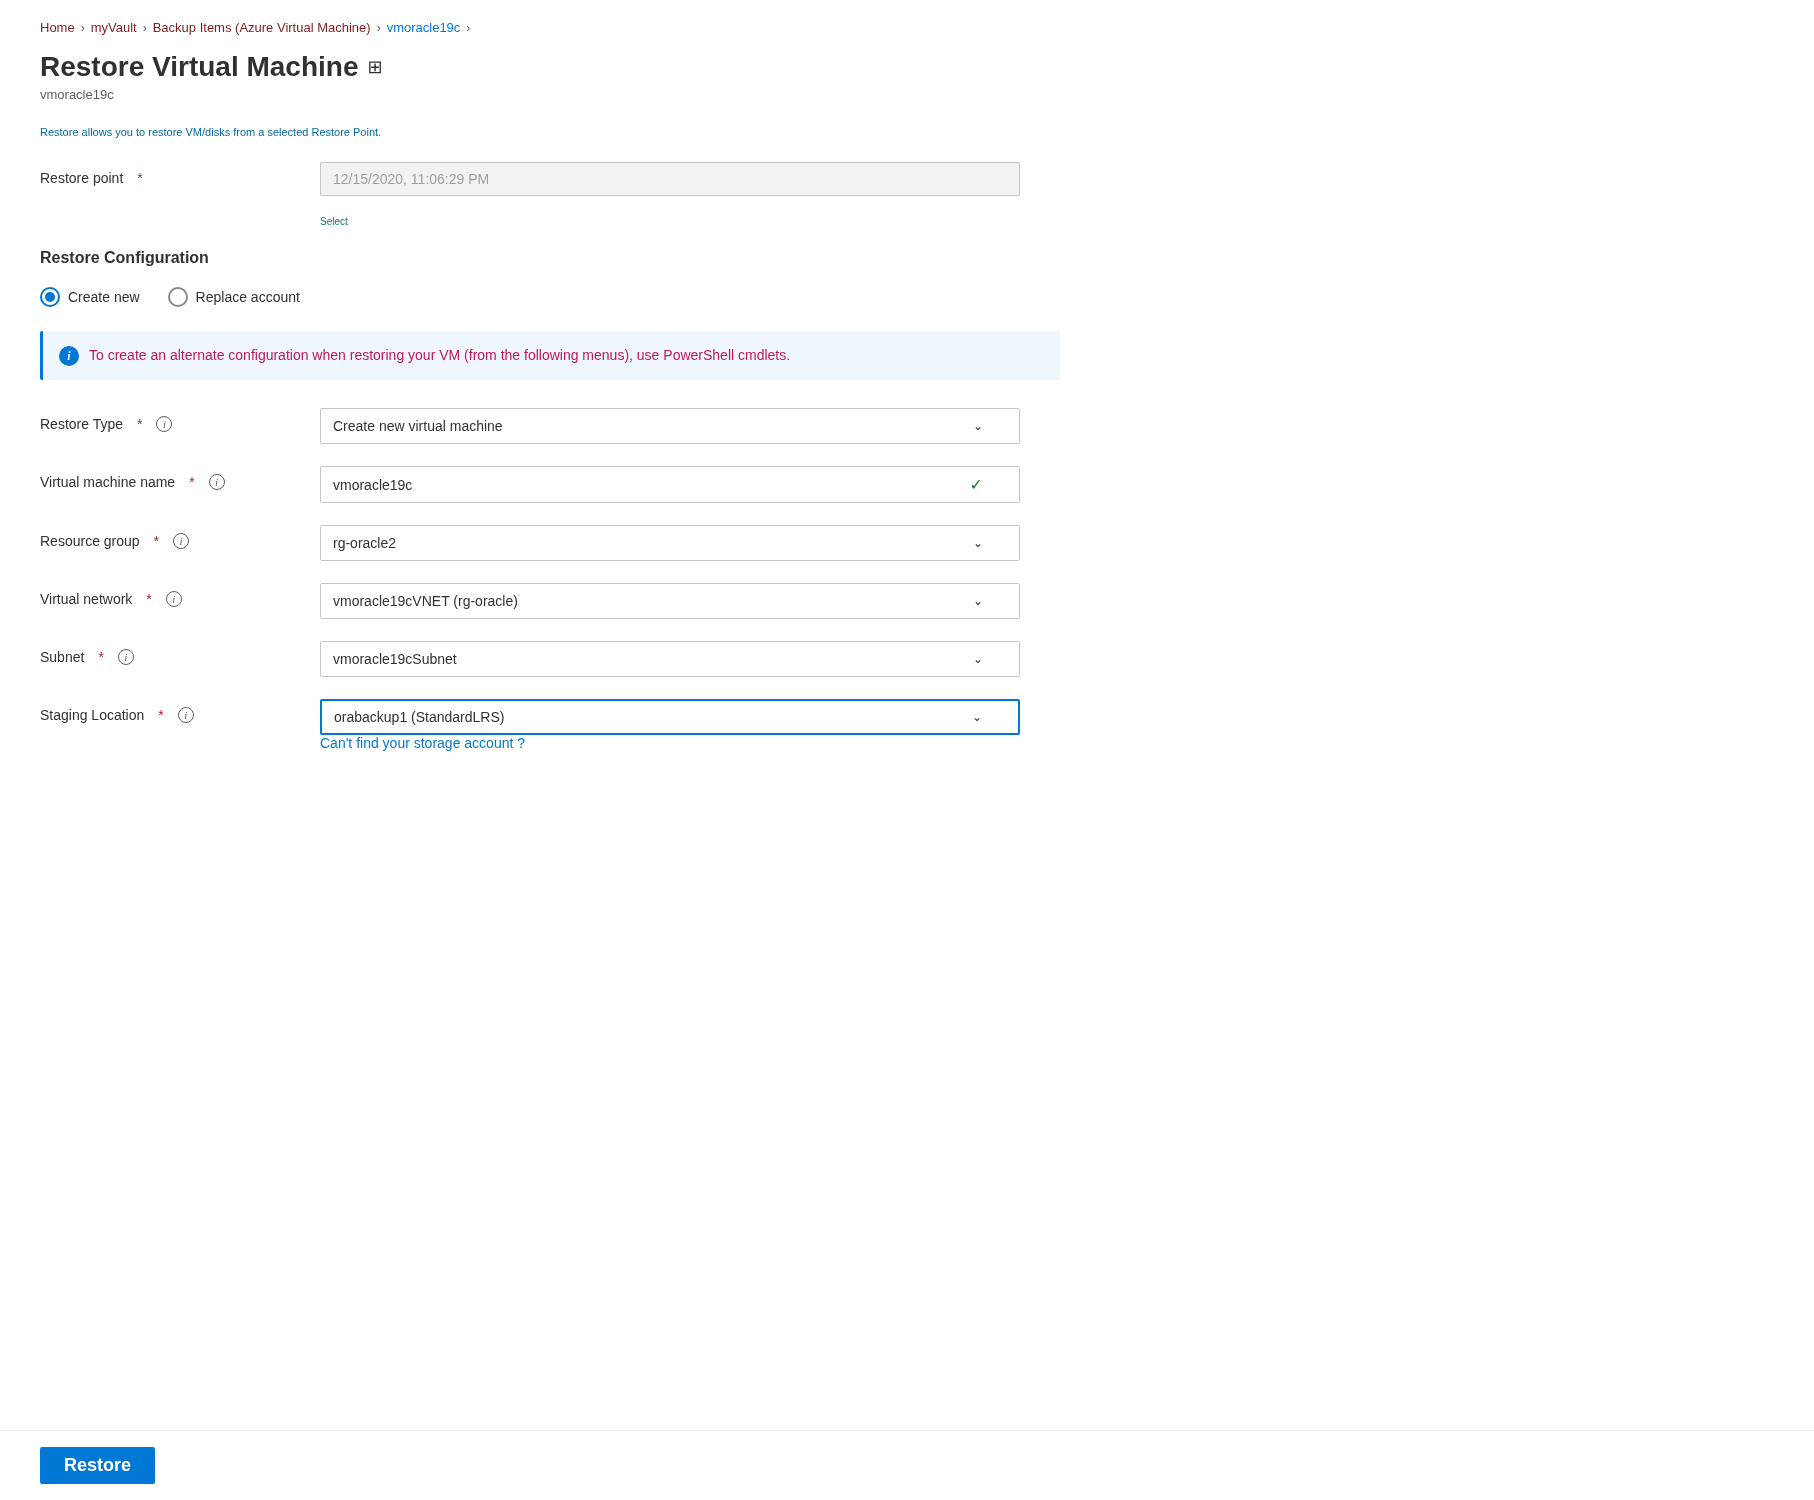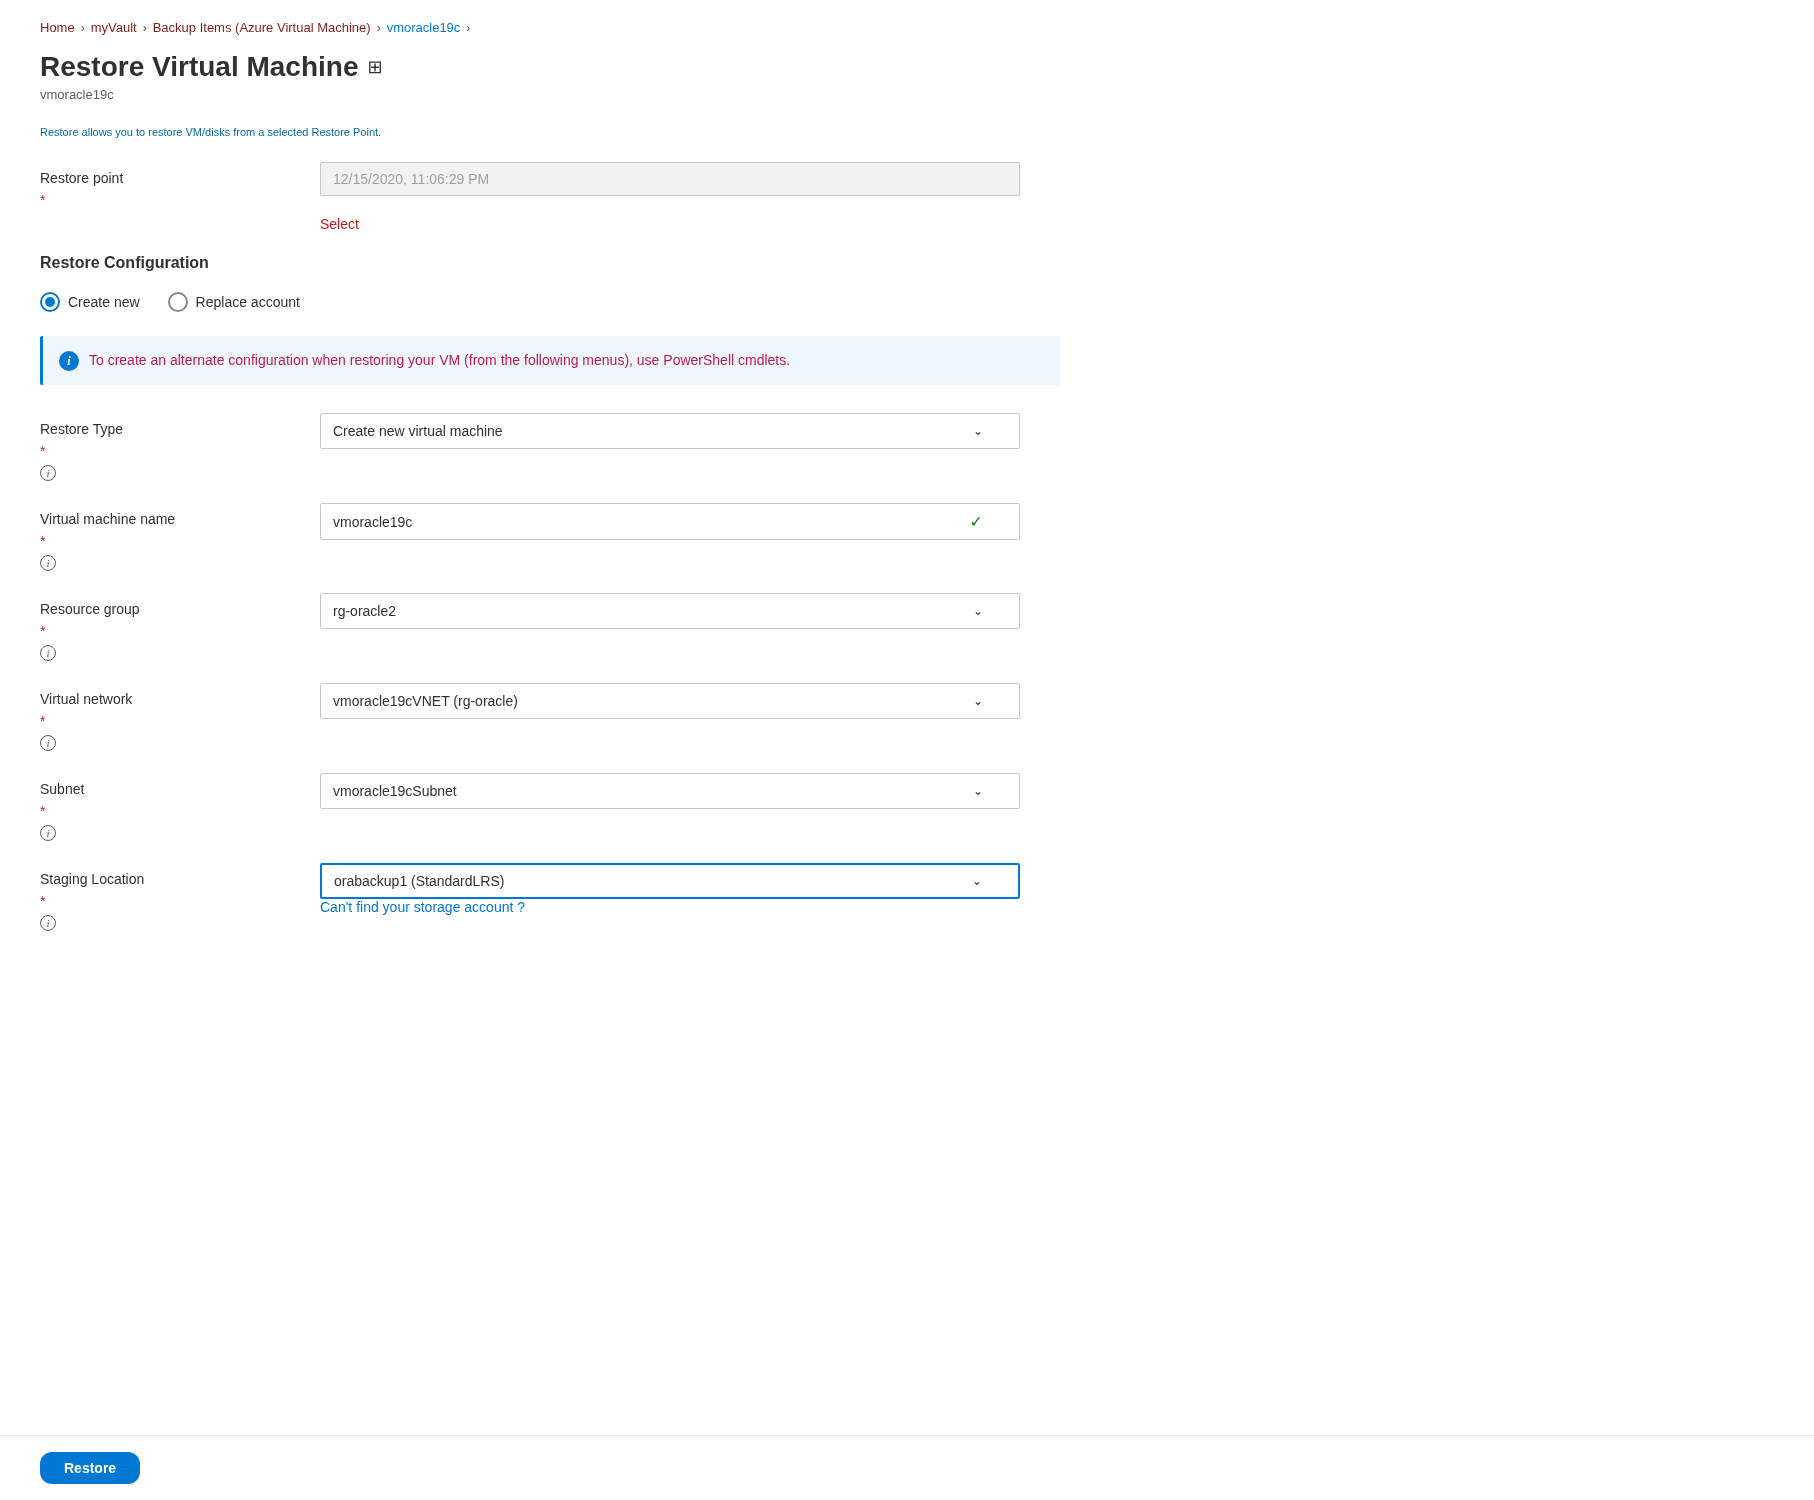"Restore point" .form-label { align-items: flex-start -> flex-end; flex-direction: column -> none; gap: 6px -> 14px }
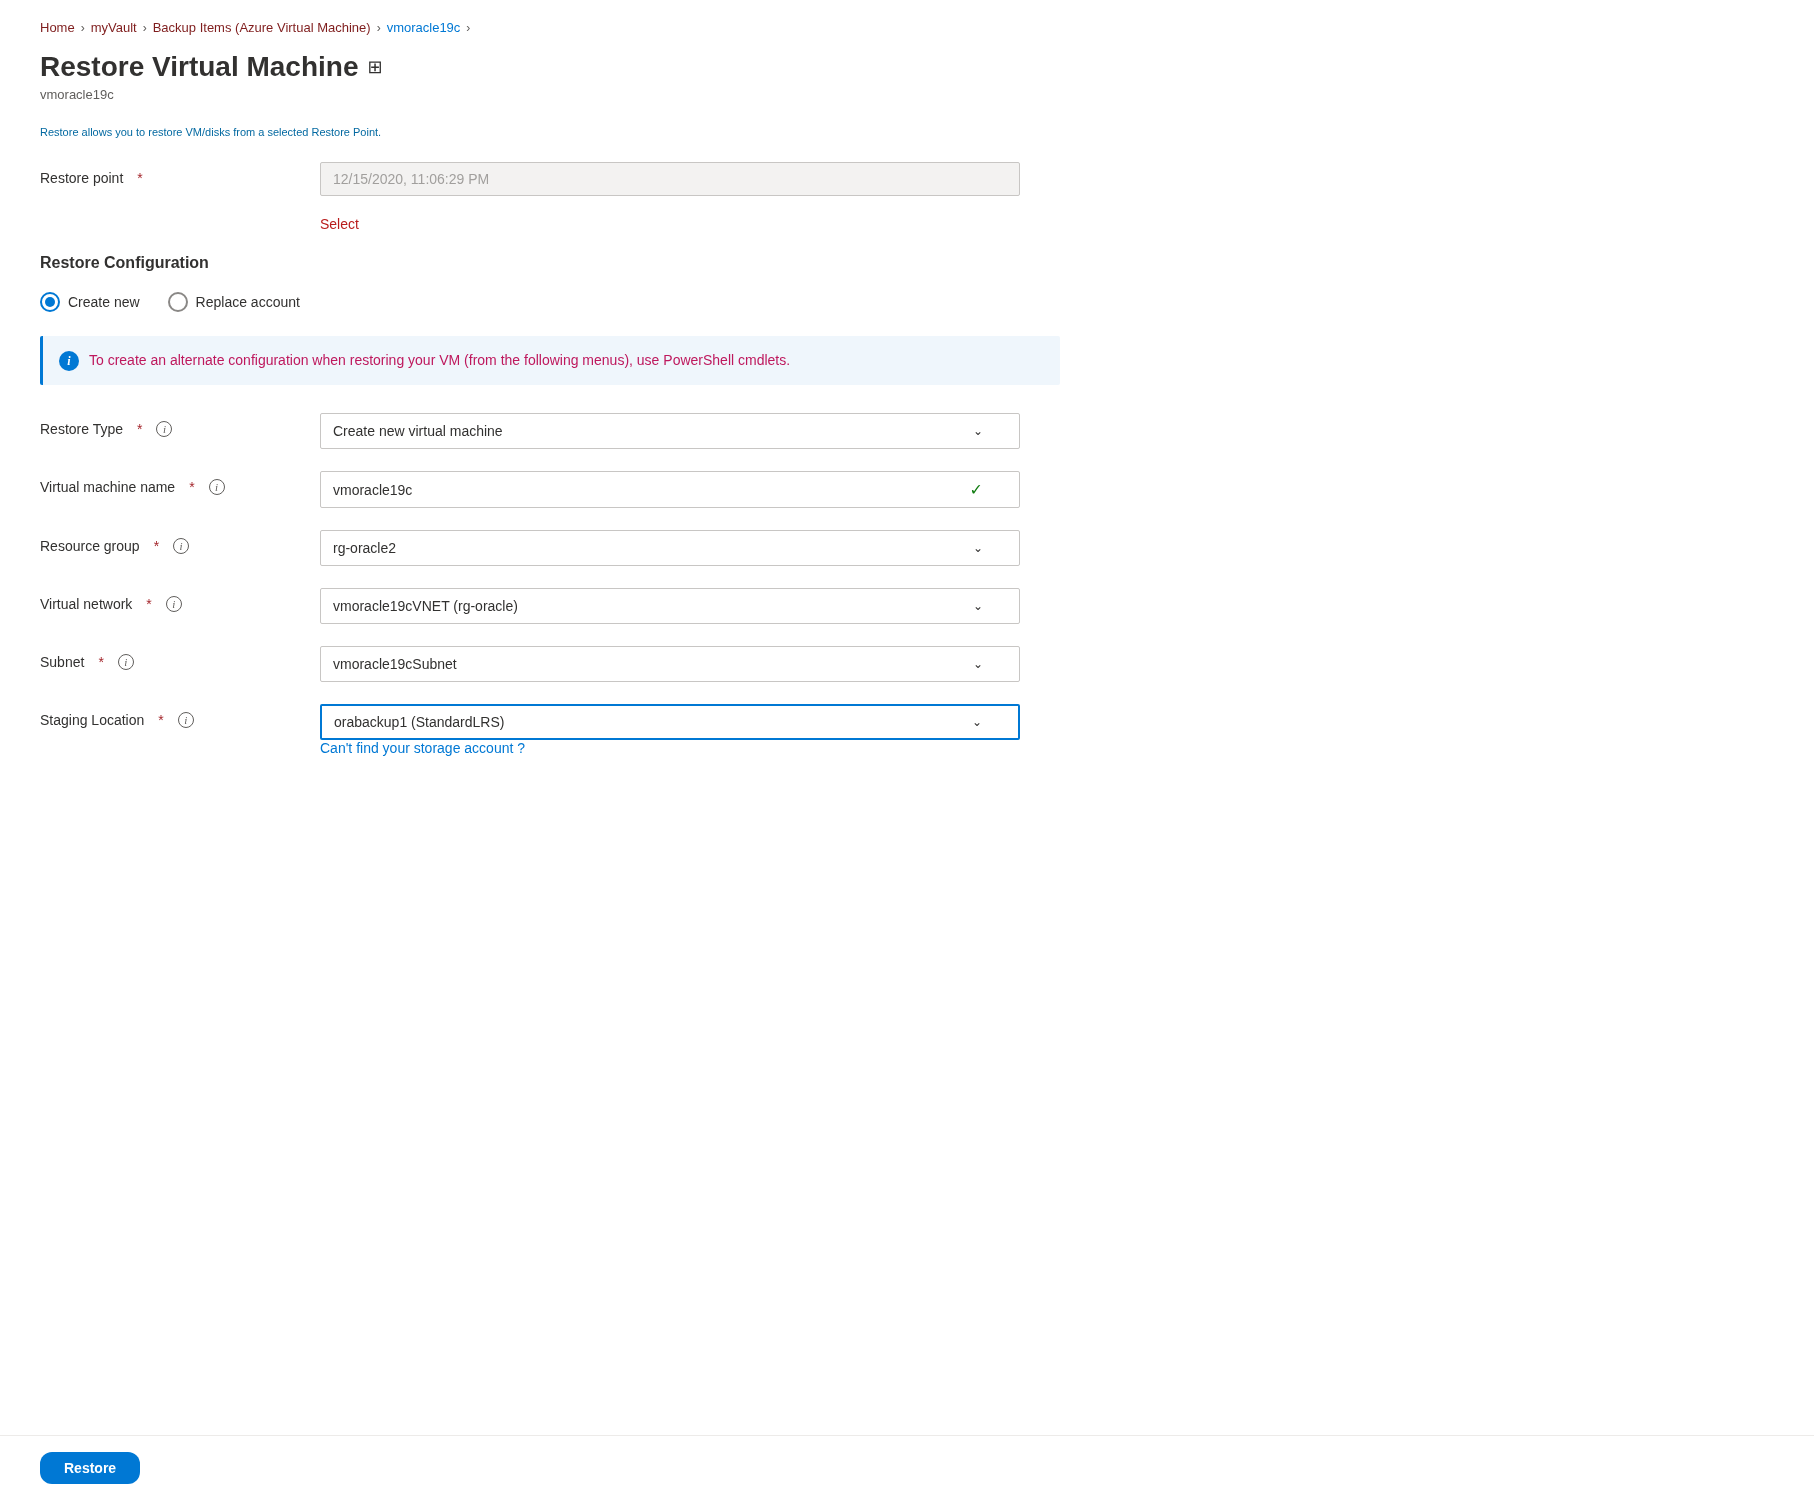"Select" .restore-point-select { color: #b91c1c -> #0f766e; font-size: 14px -> 10px }
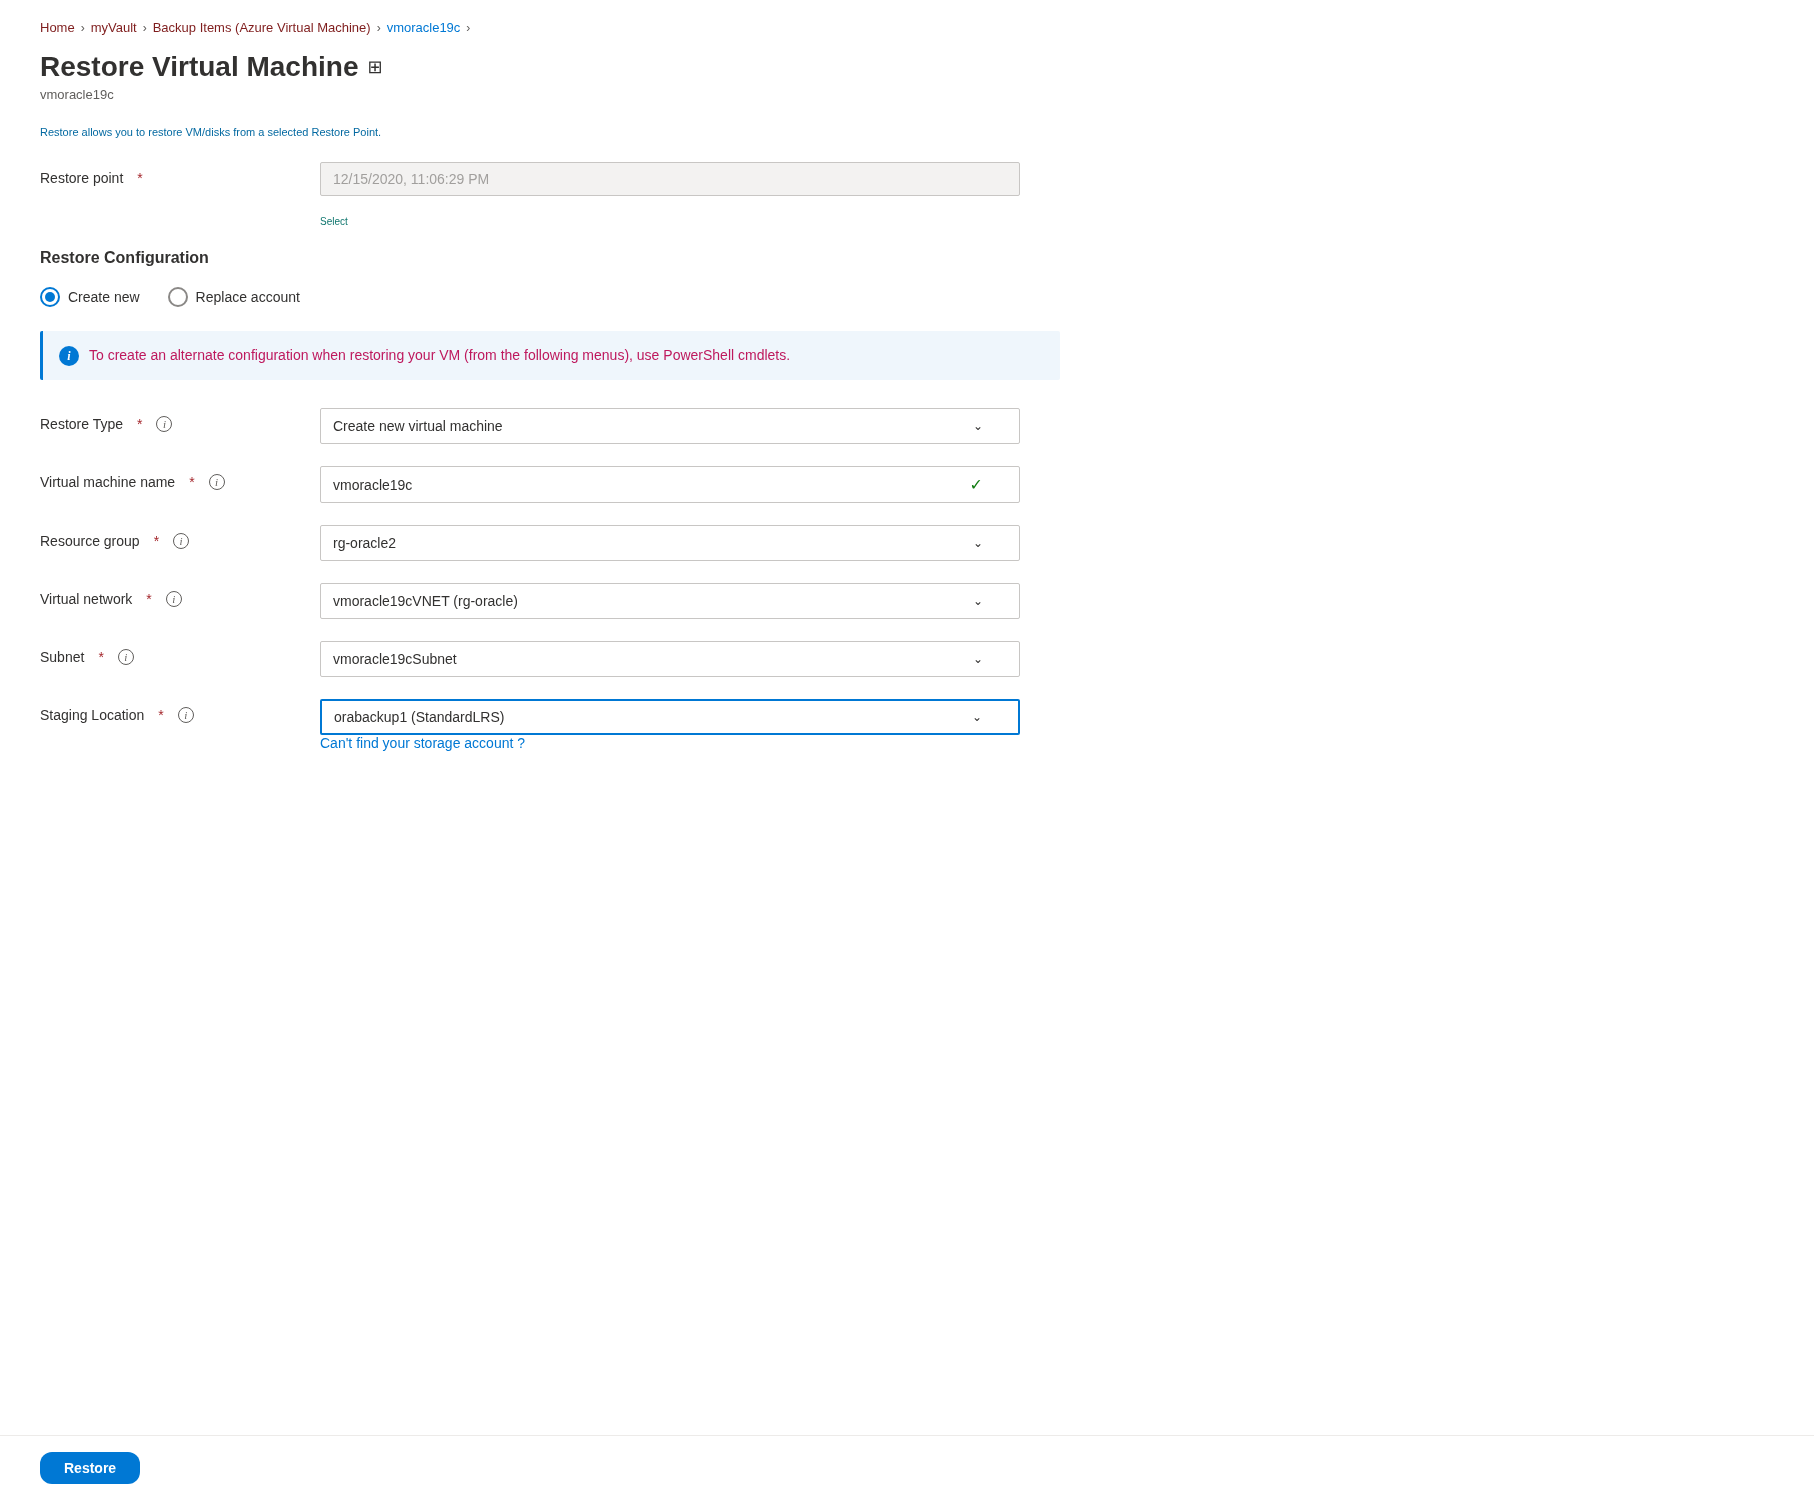"Restore" .restore-btn { border-radius: 12px -> 2px; font-size: 14px -> 18px }
